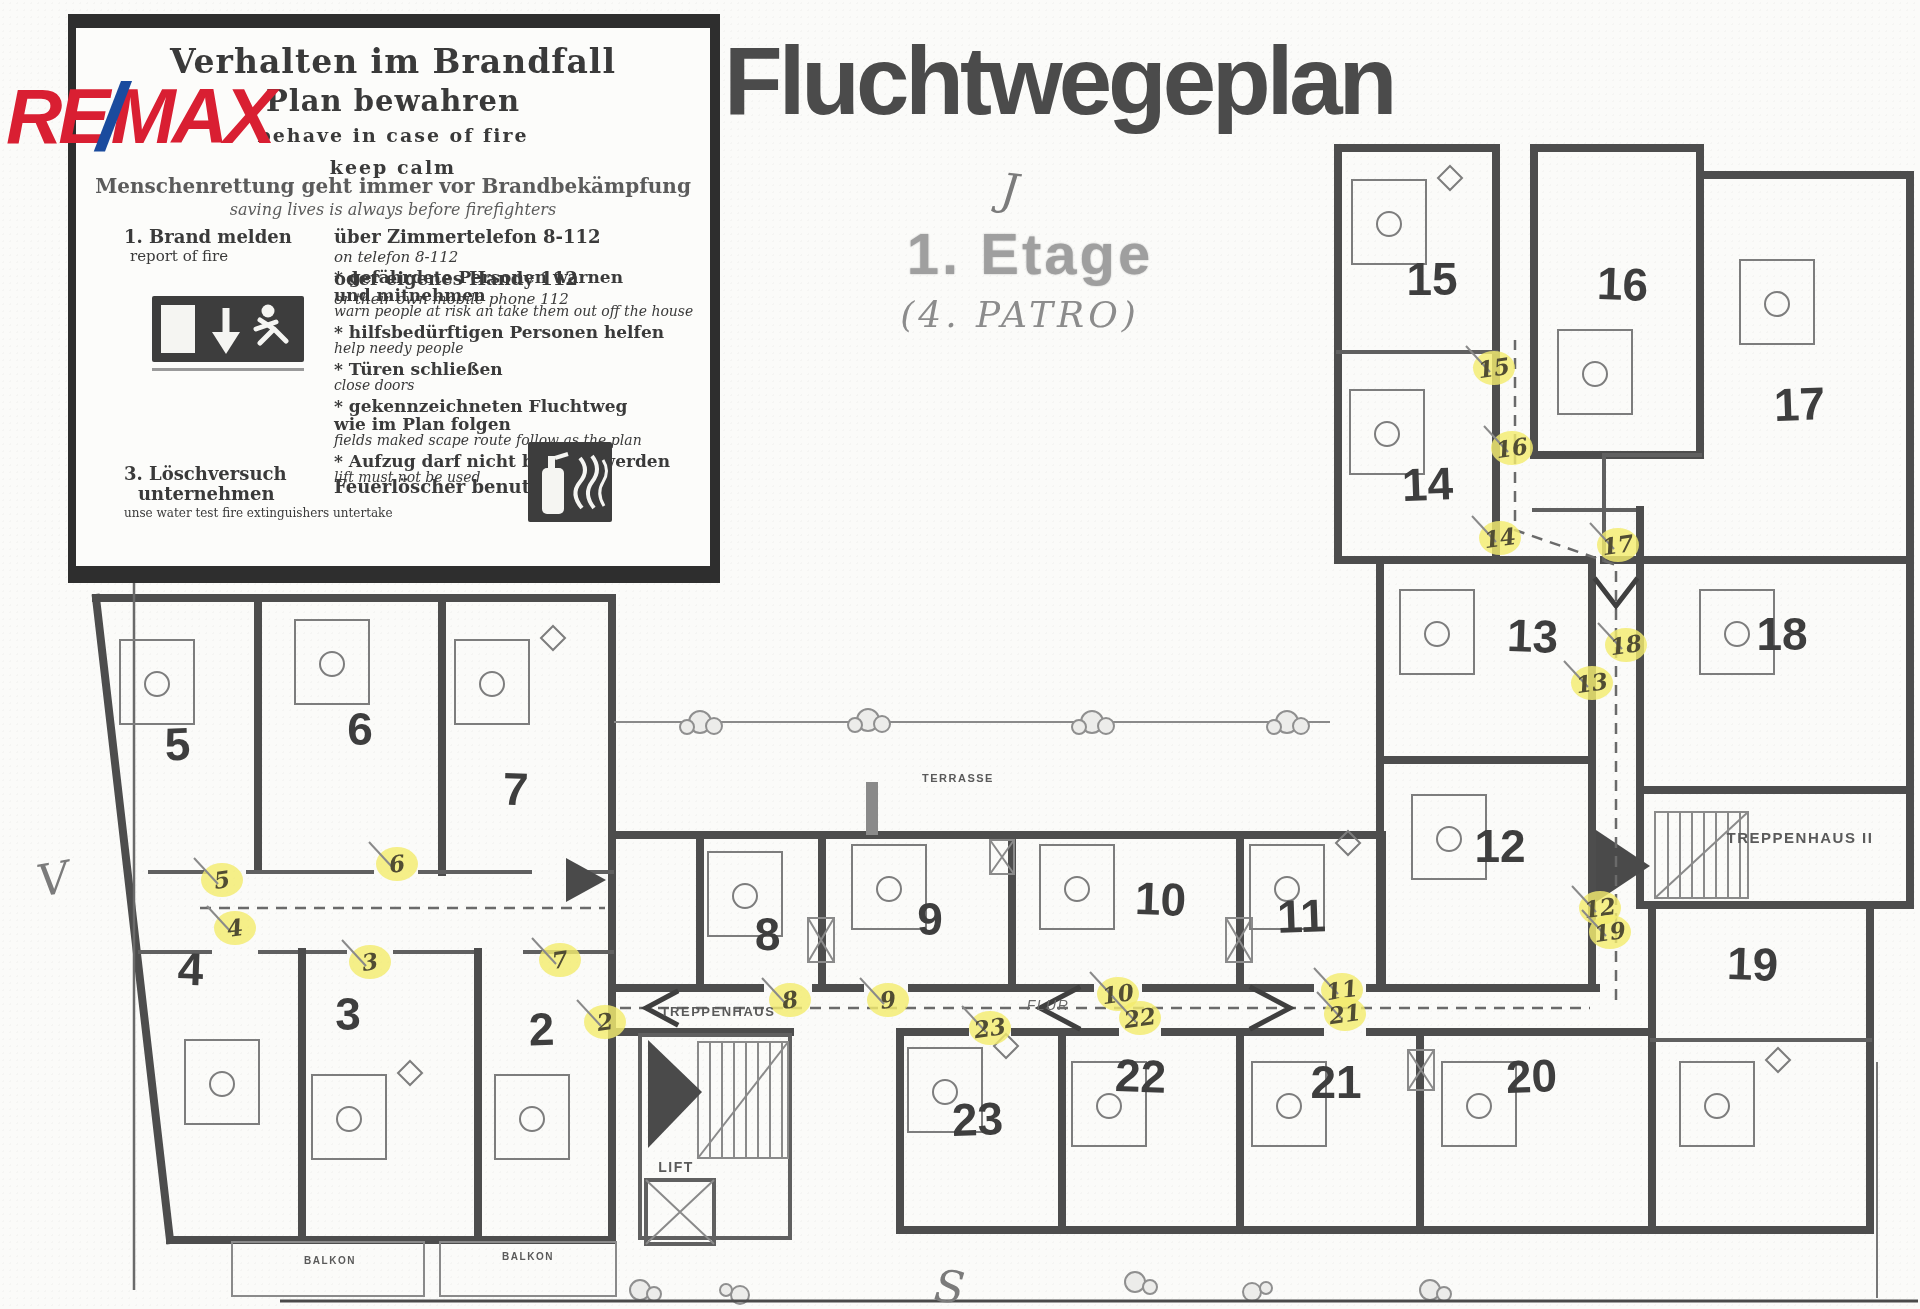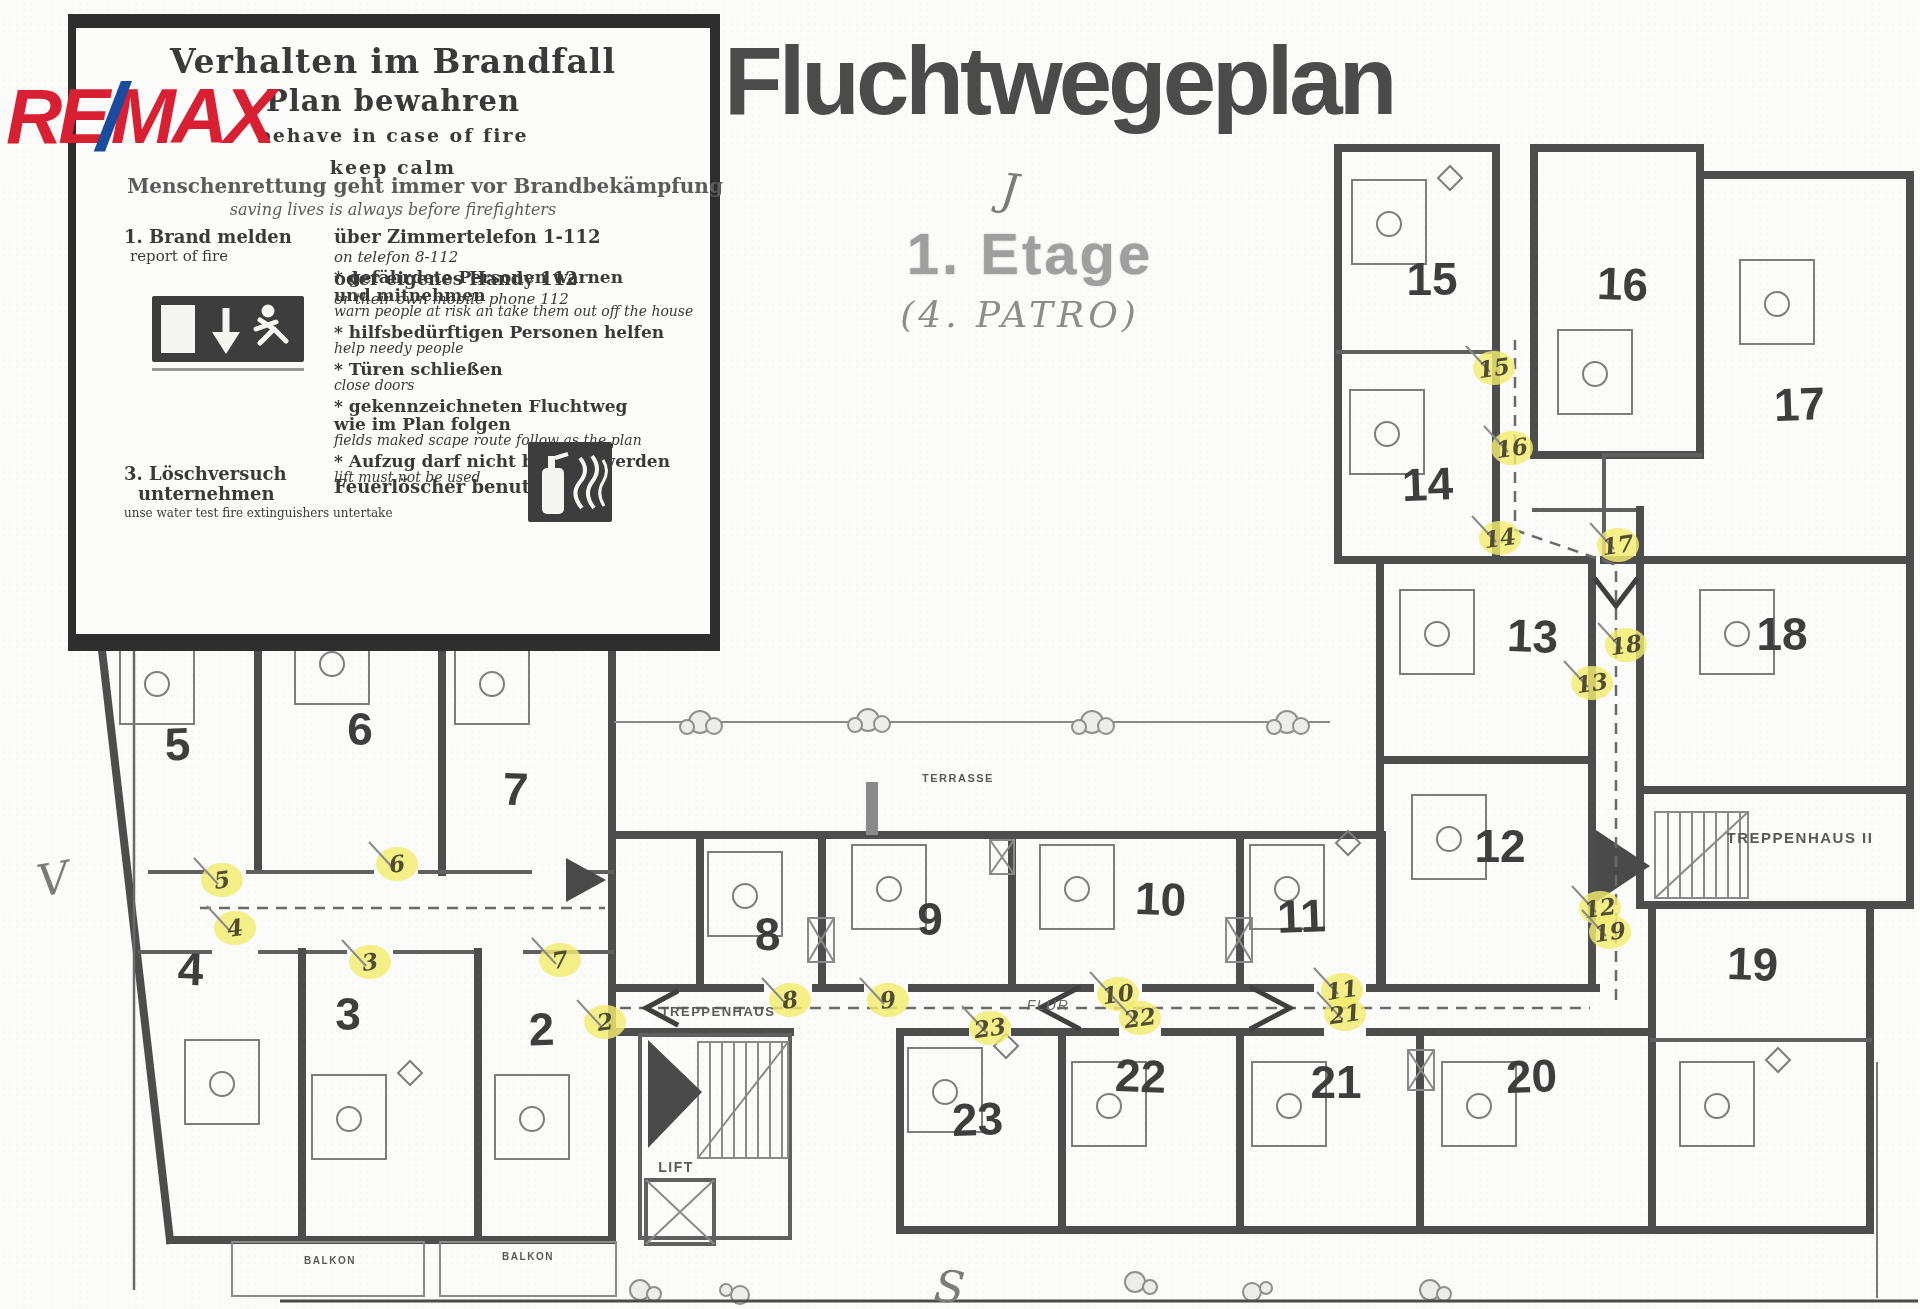"Verhalten im Brandfall" #instr-box { height: 637px -> 569px }
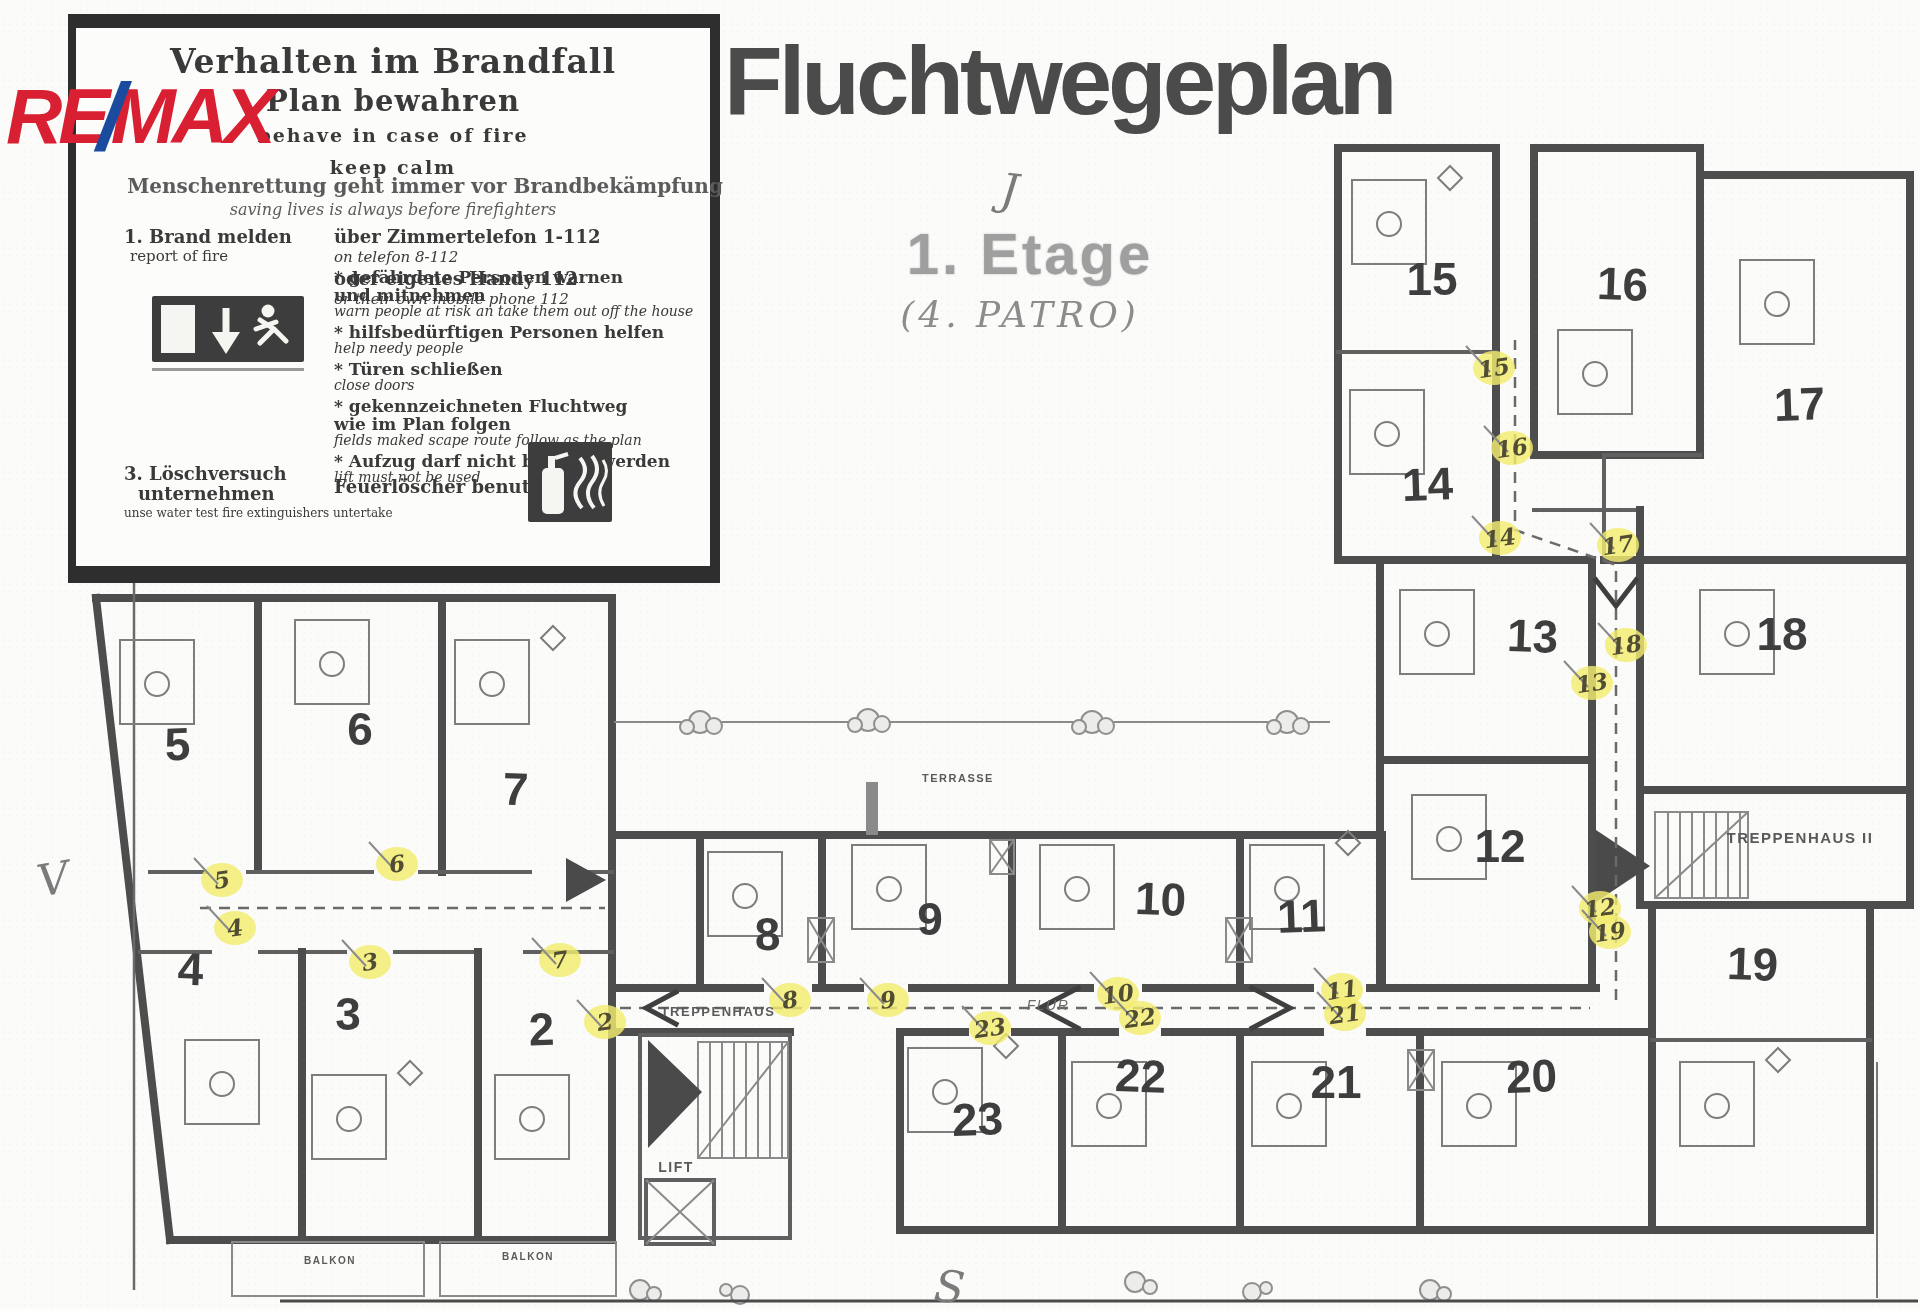"Menschenrettung geht immer vor" .ib-principle { padding-left: 32px -> none }
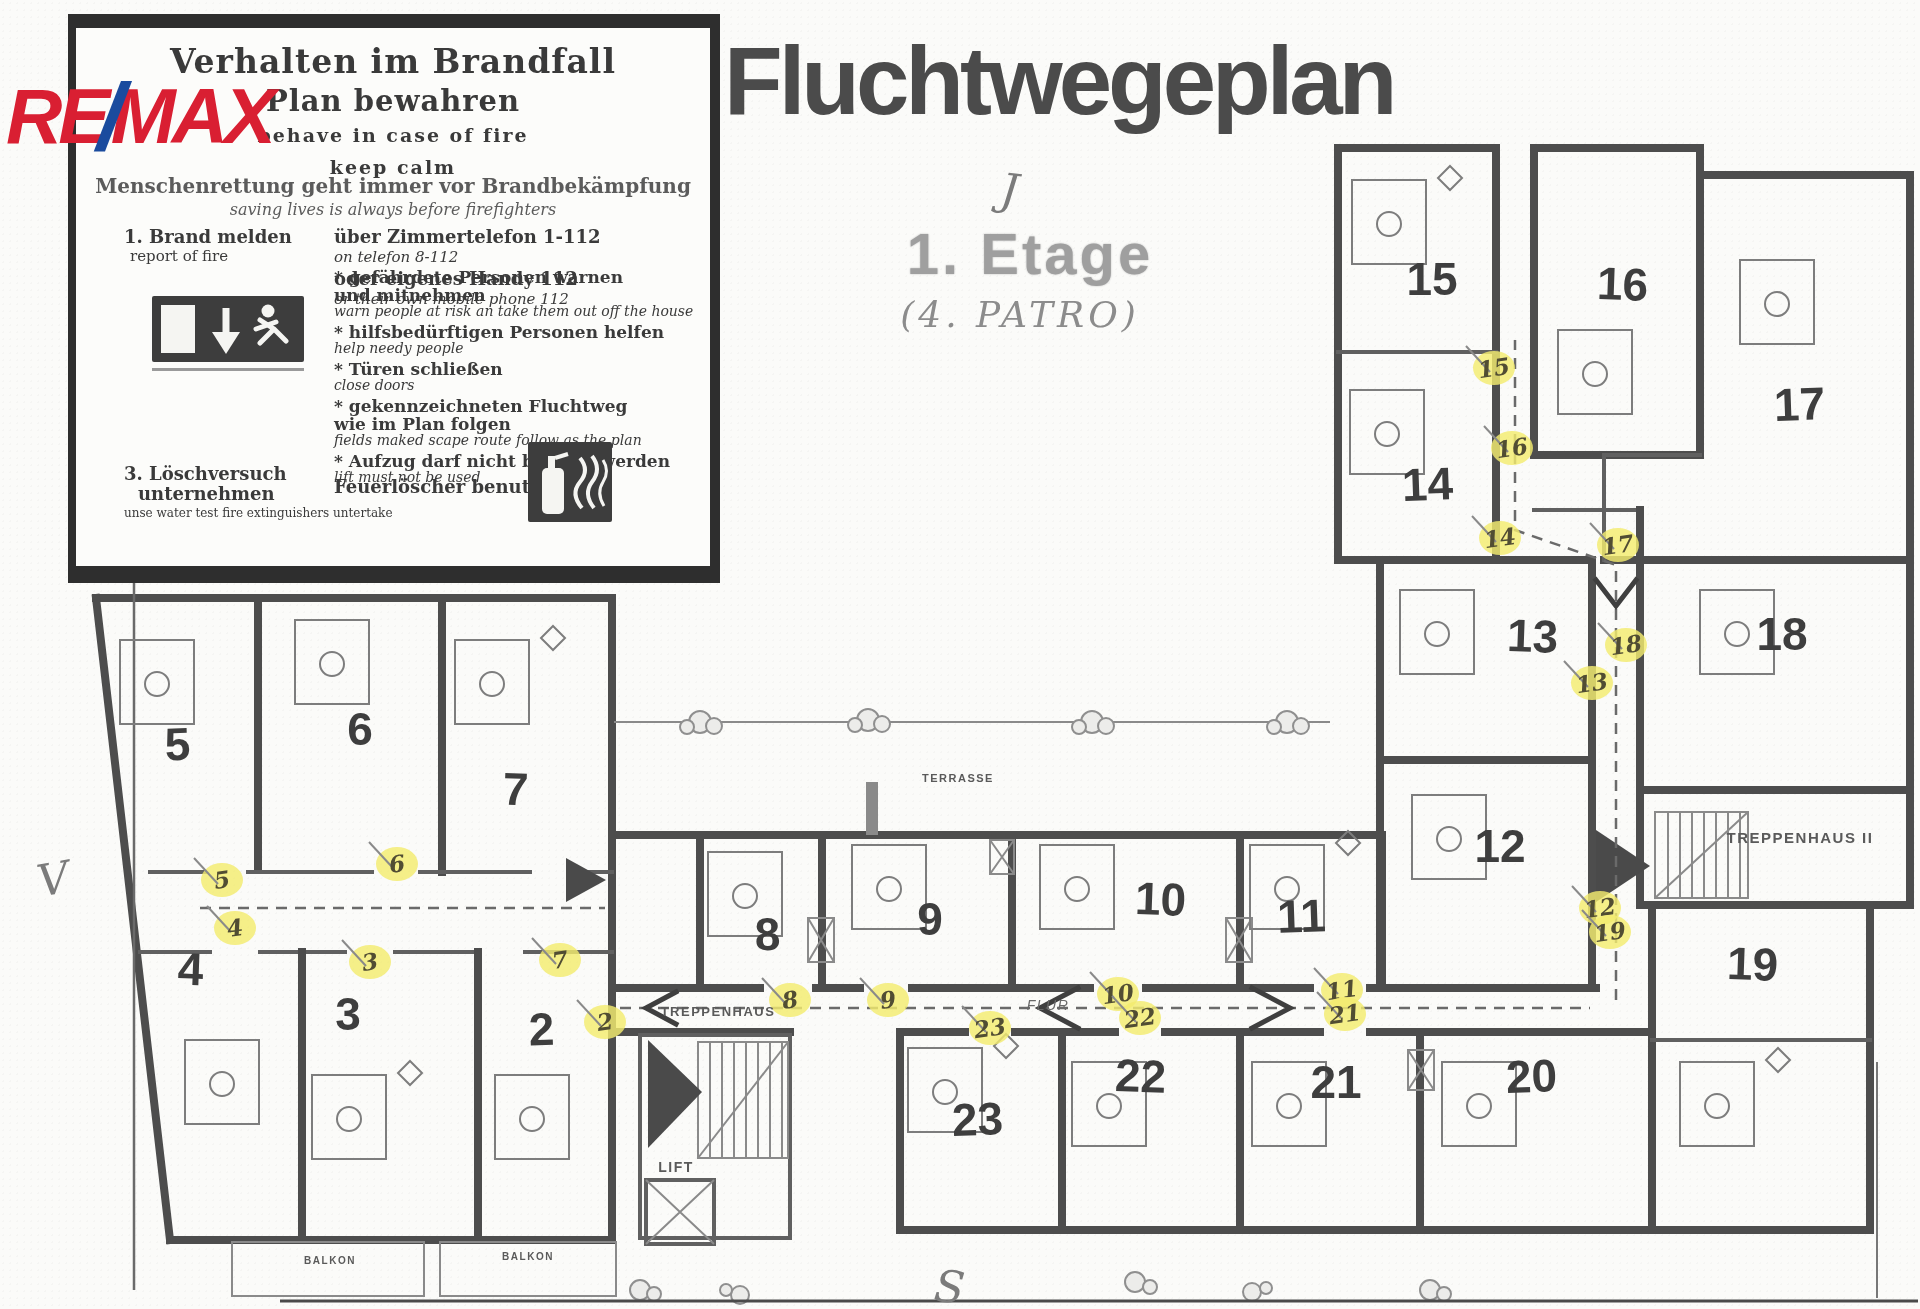"über Zimmertelefon 1-112" div.b { text: 1-112 -> 8-112 }
